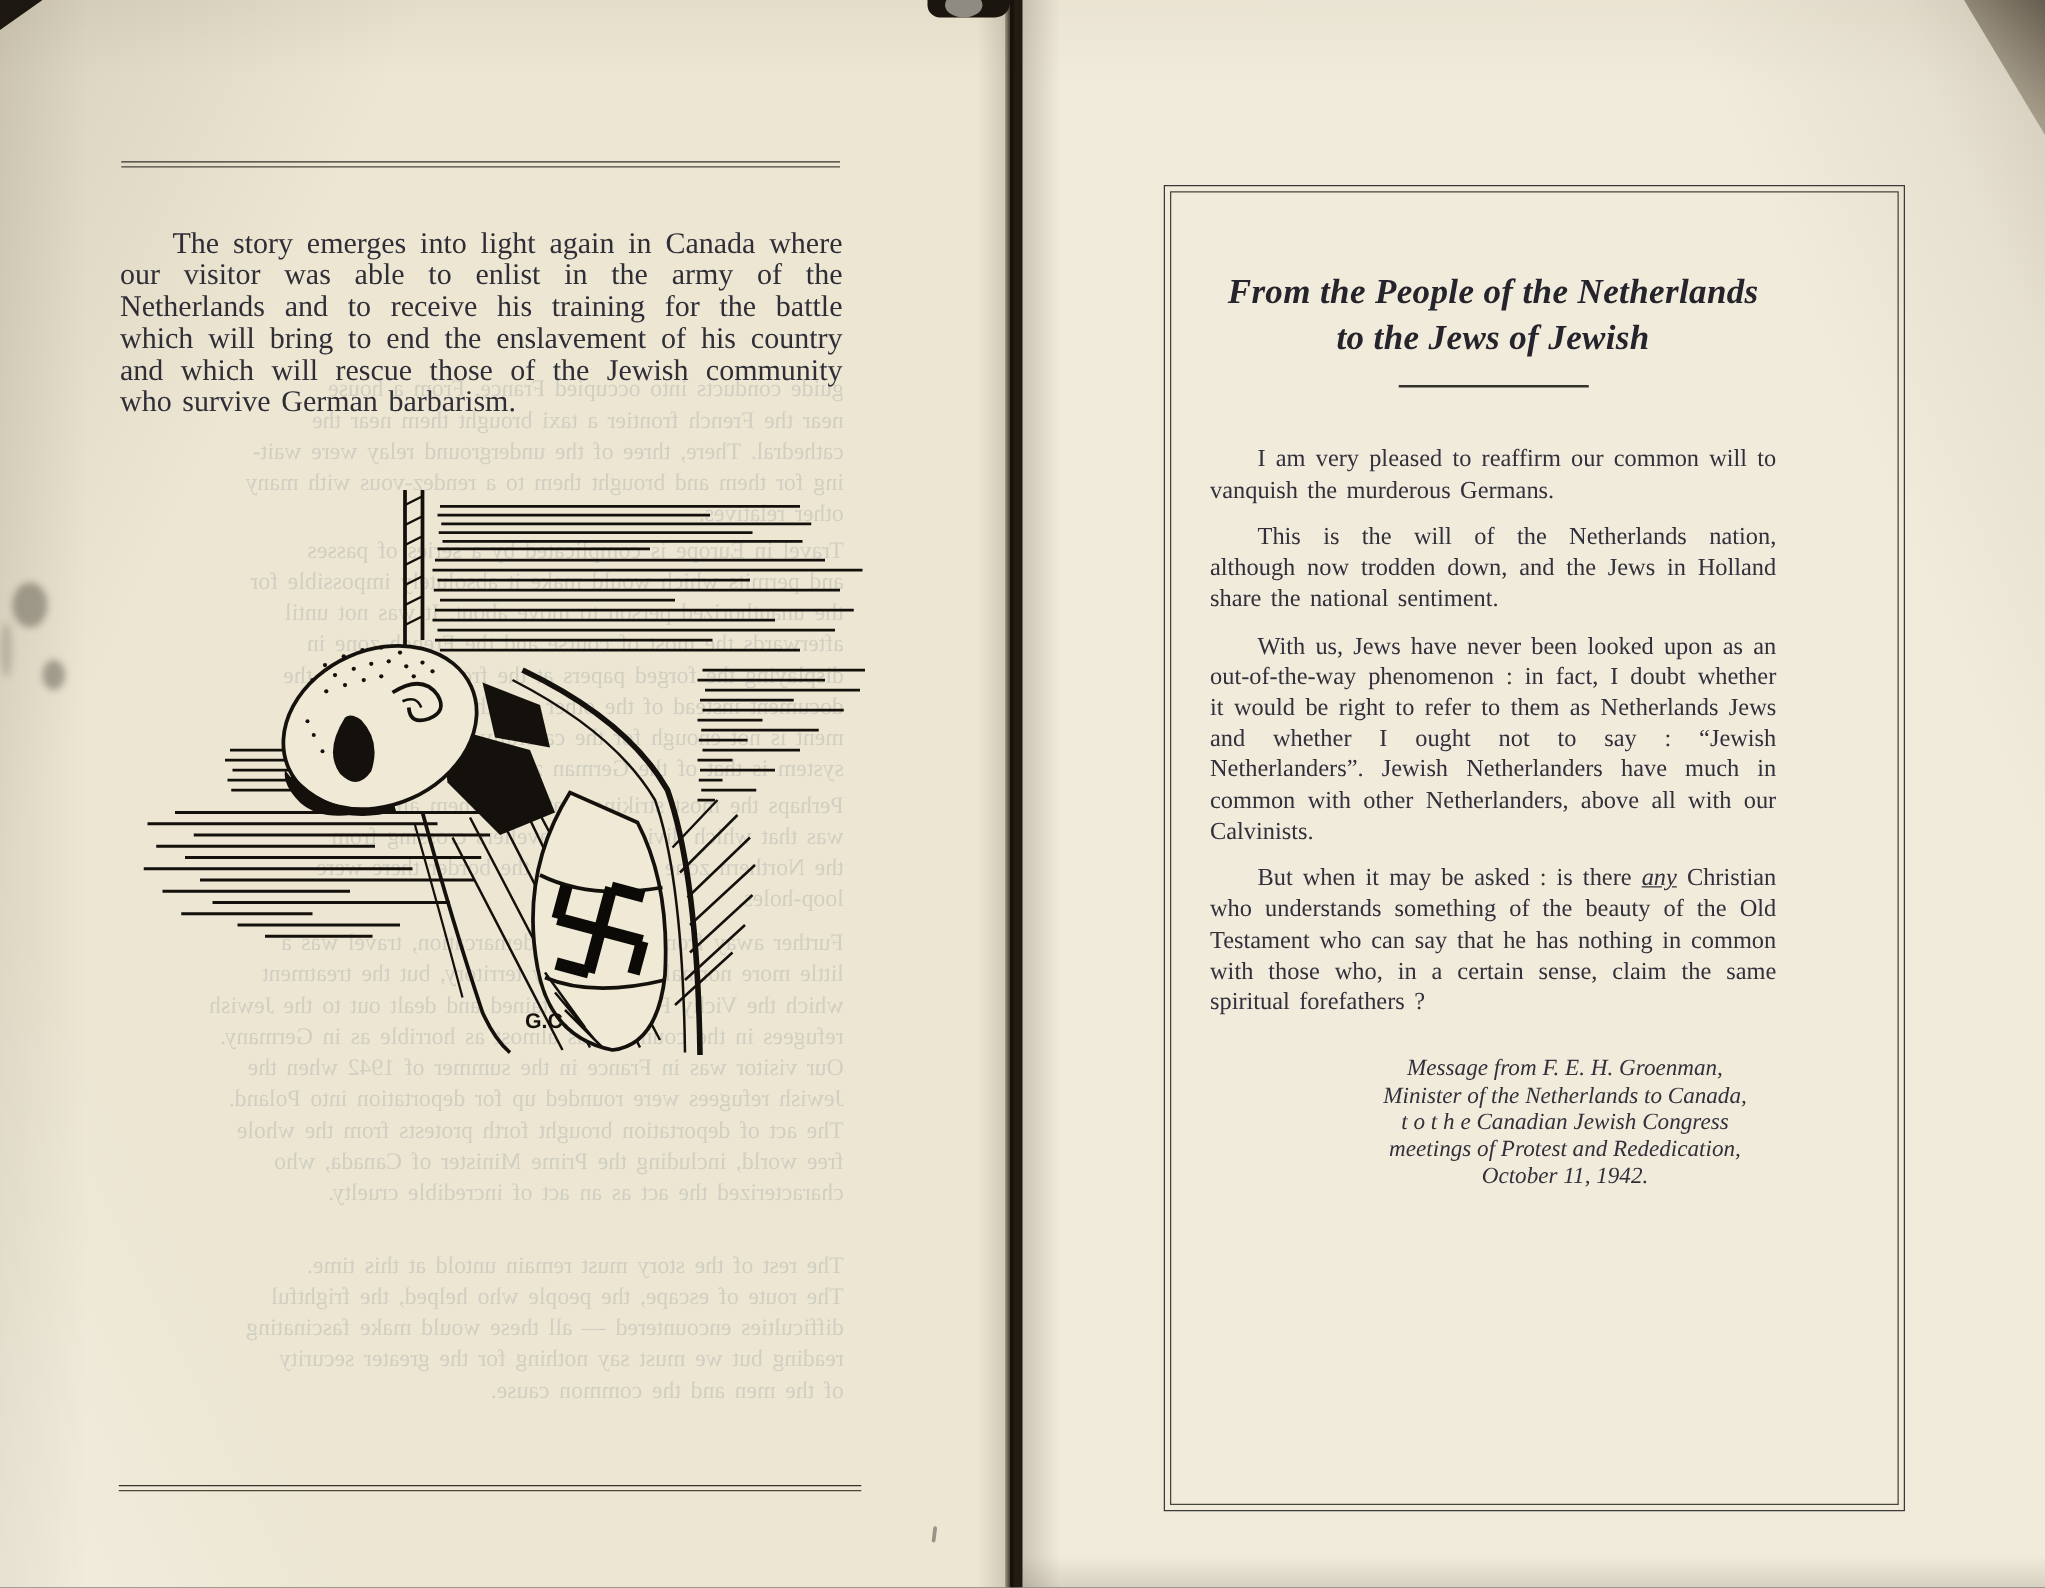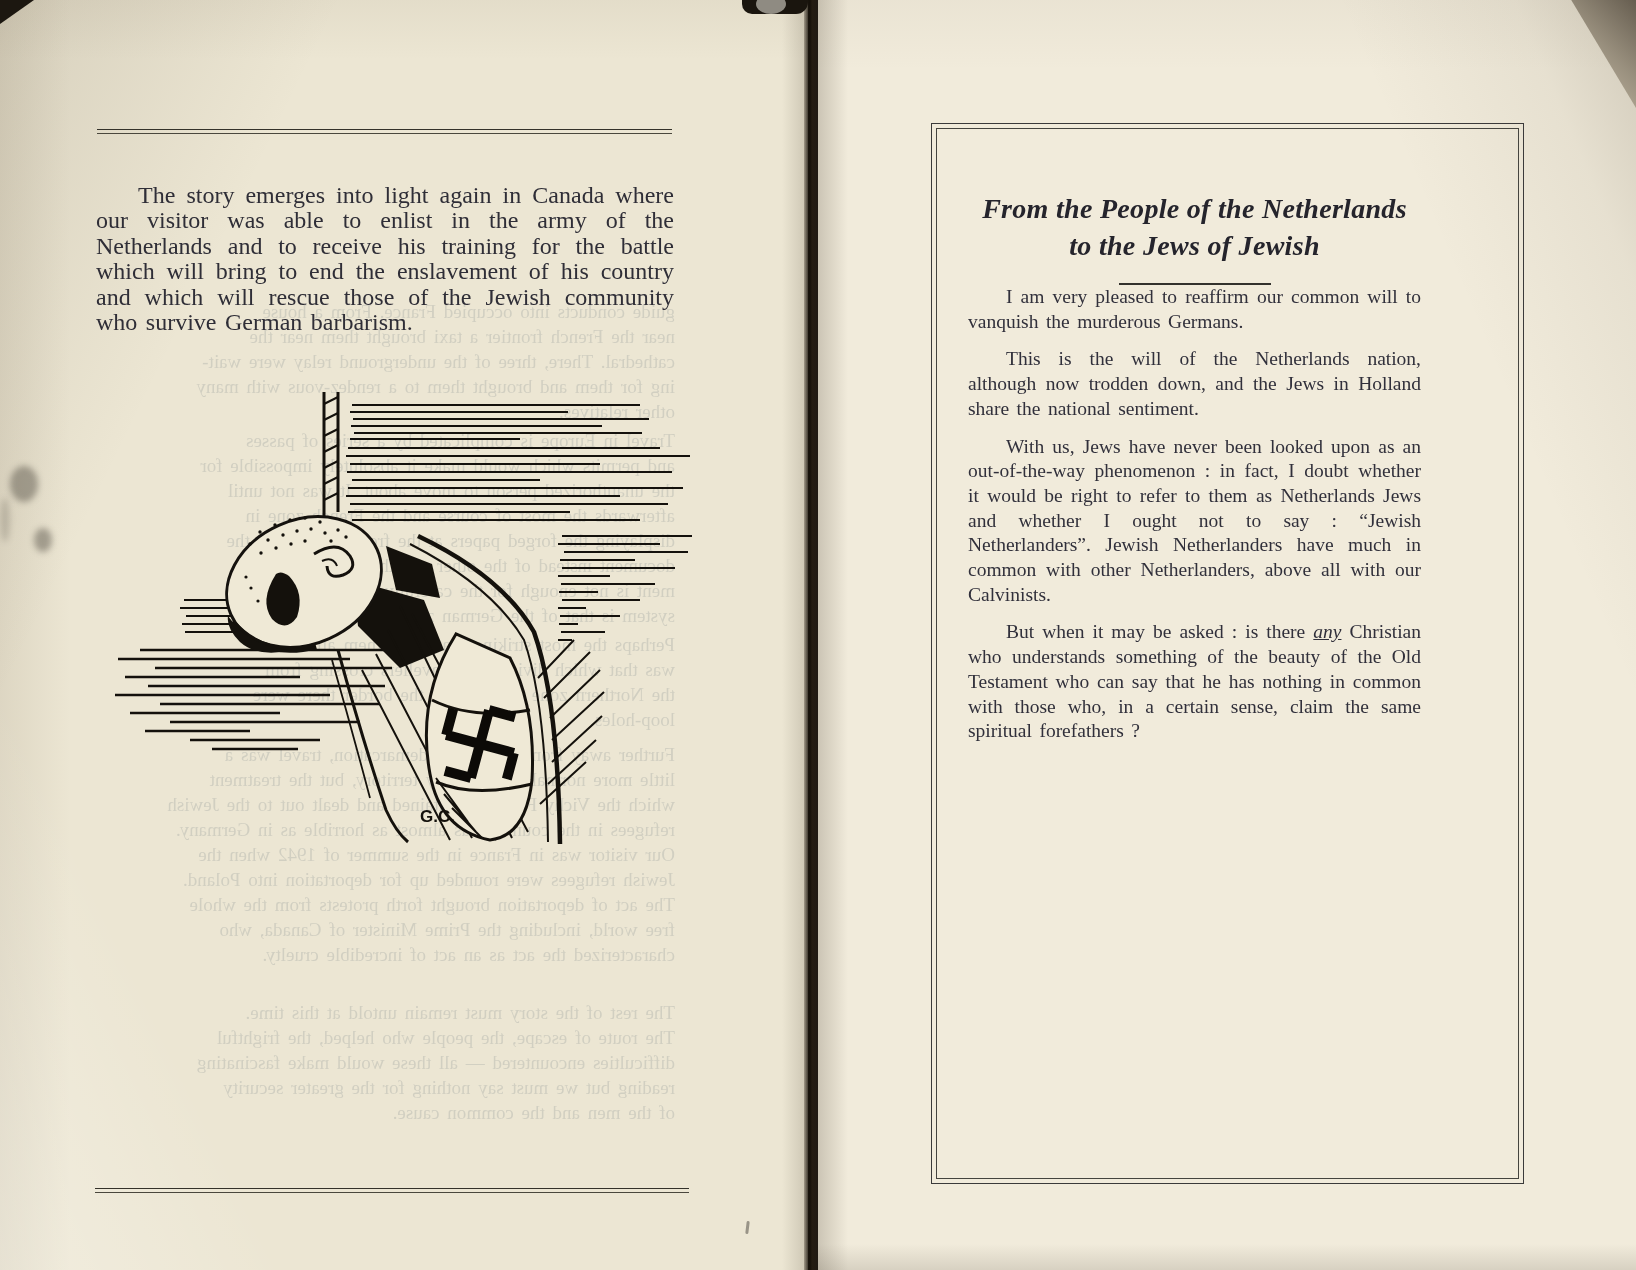"From the People of the" .frame { top: 123px -> 148px }
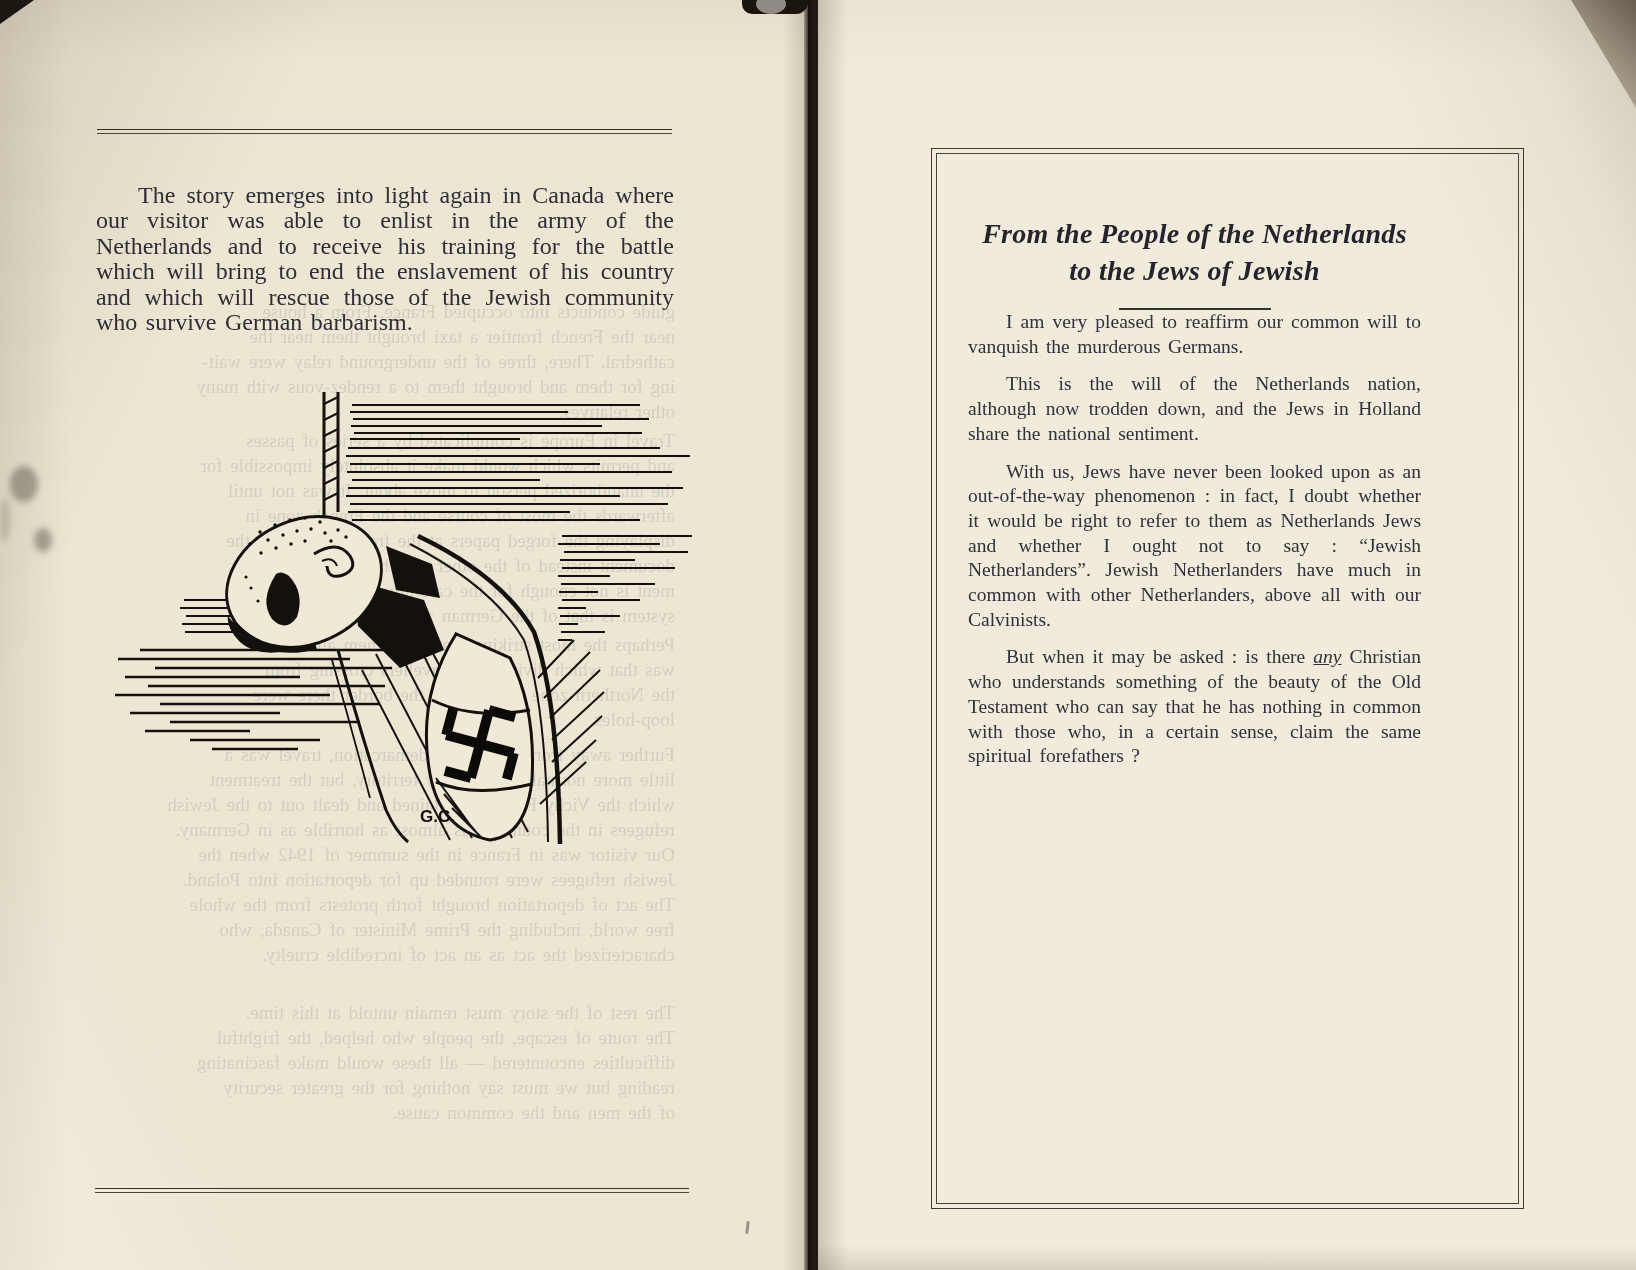"I am very pleased to" .message-body { margin-top: none -> 46px }
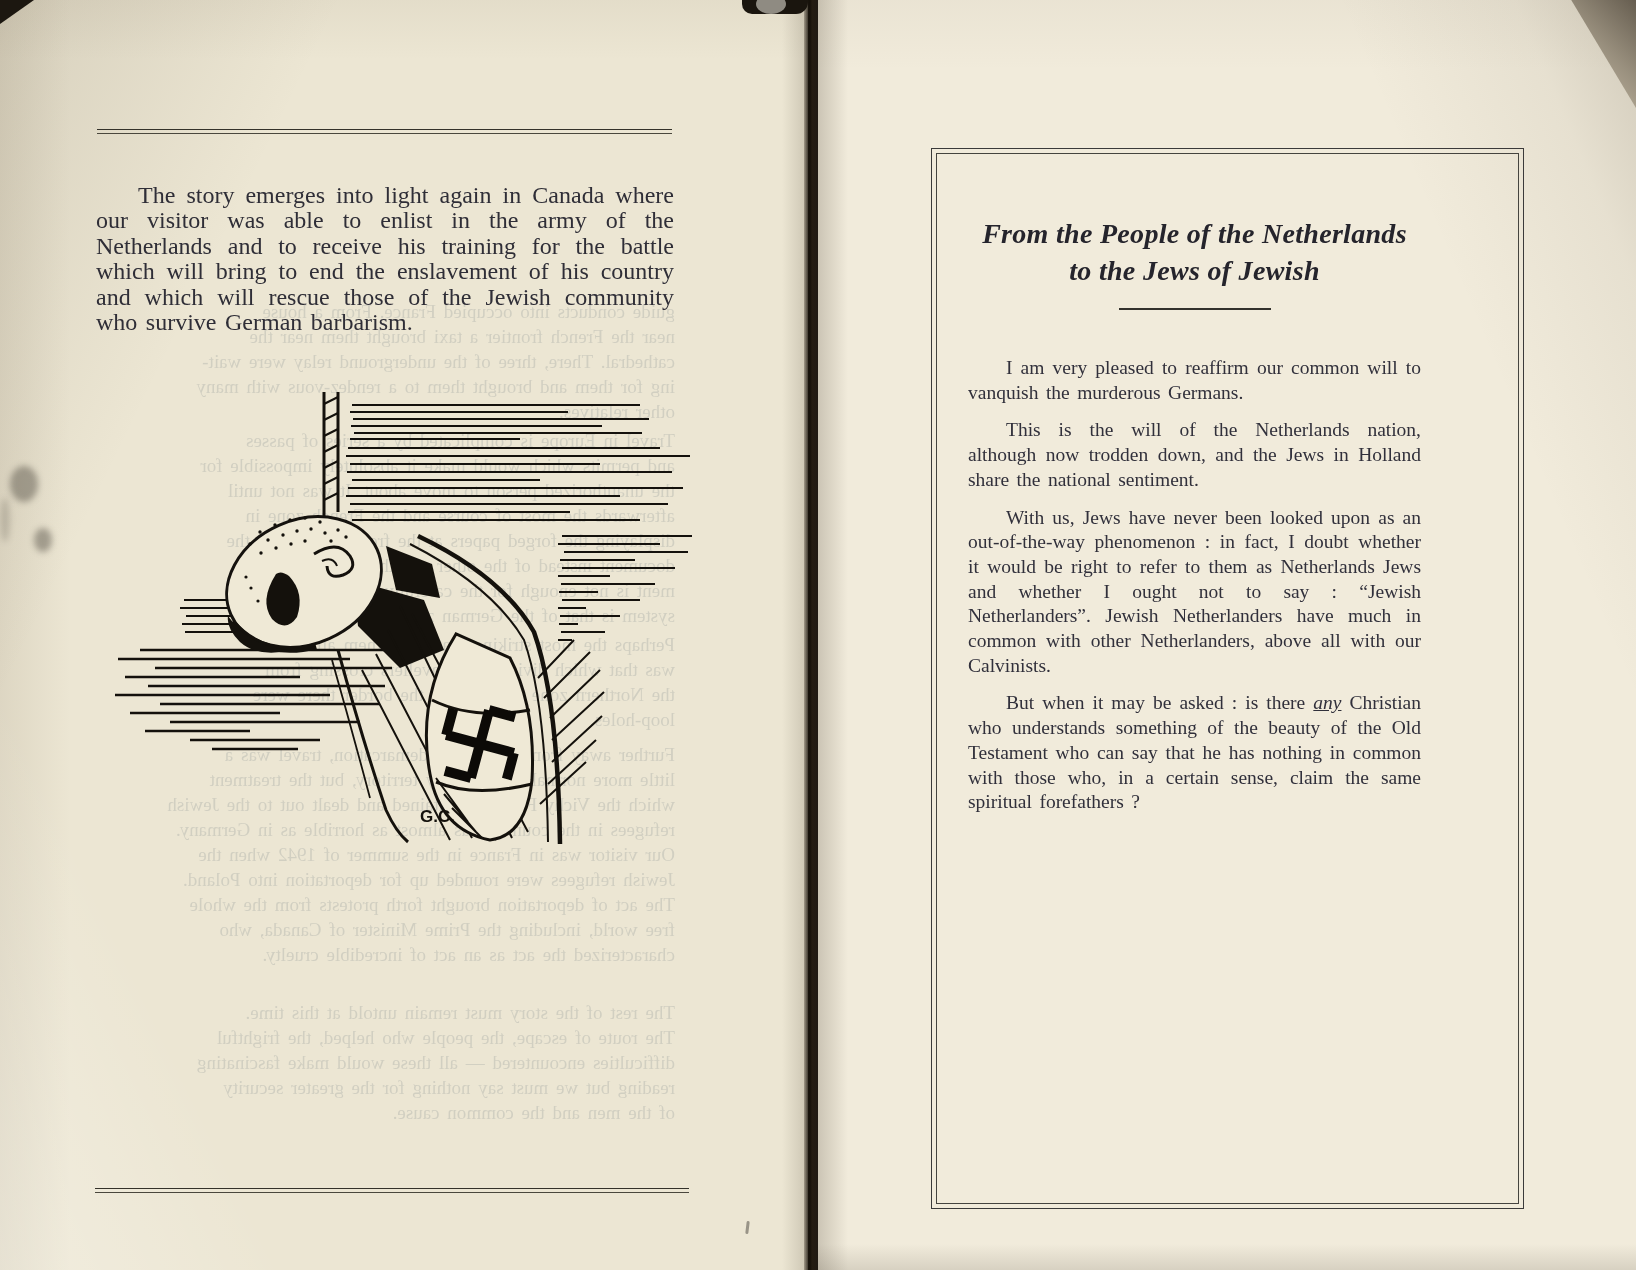"Message from F. E. H." div.attribution { html: none -> <div> <div>Message from F. E. H. Groenman,</div> <div>Minister of the Netherlands to Canada,</div> <div>t o t h e Canadian Jewish Congress</div> <div>meetings of Protest and Rededication,</div> <div>October 11, 1942.</div> </div> }
